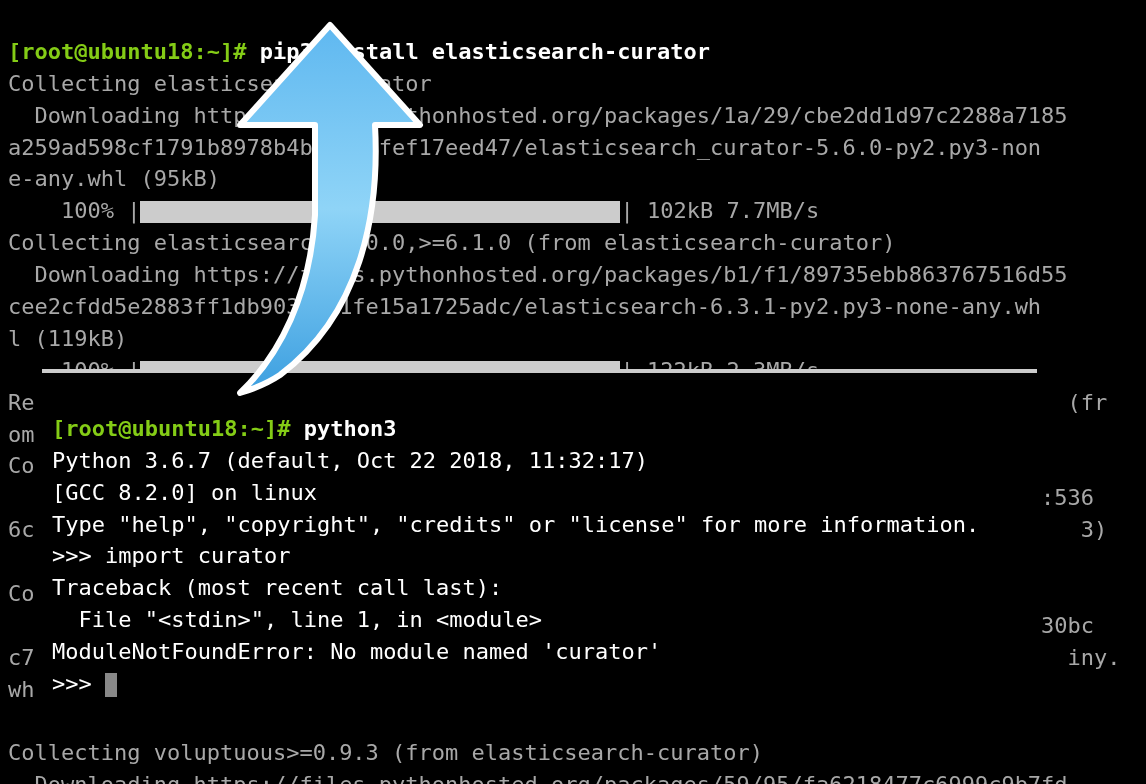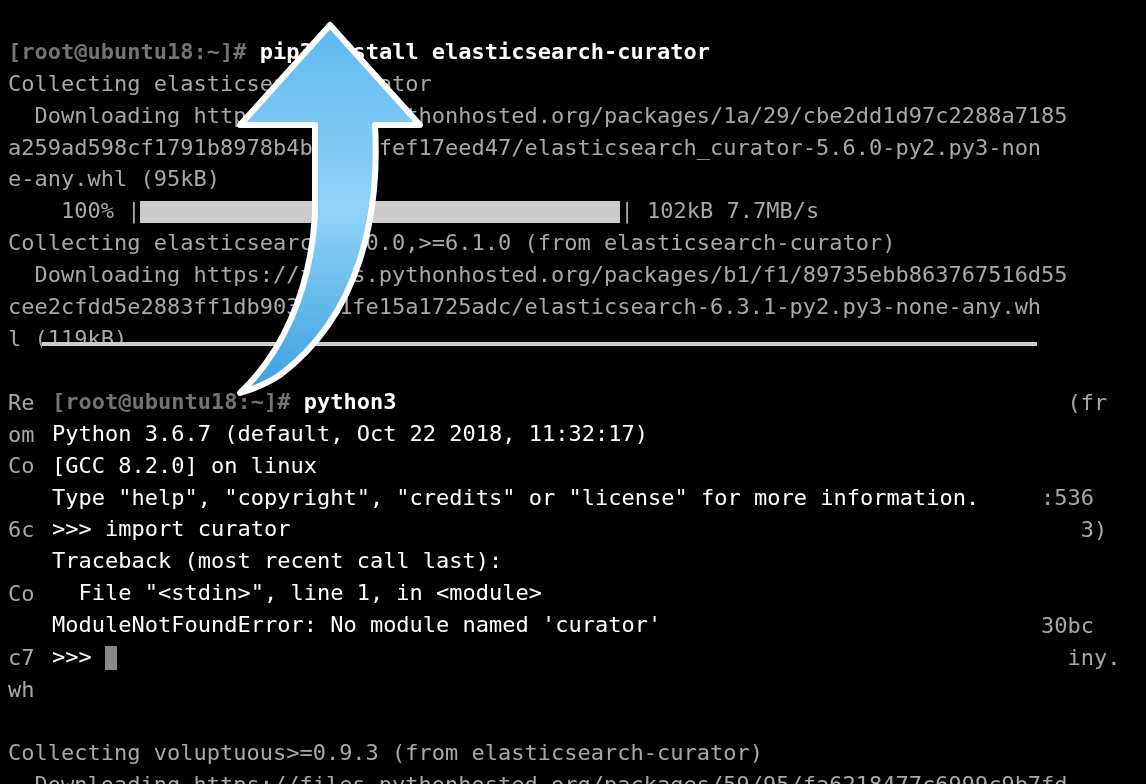"[root@ubuntu18:~]#" .prompt { color: #737373 -> #84cc16 }
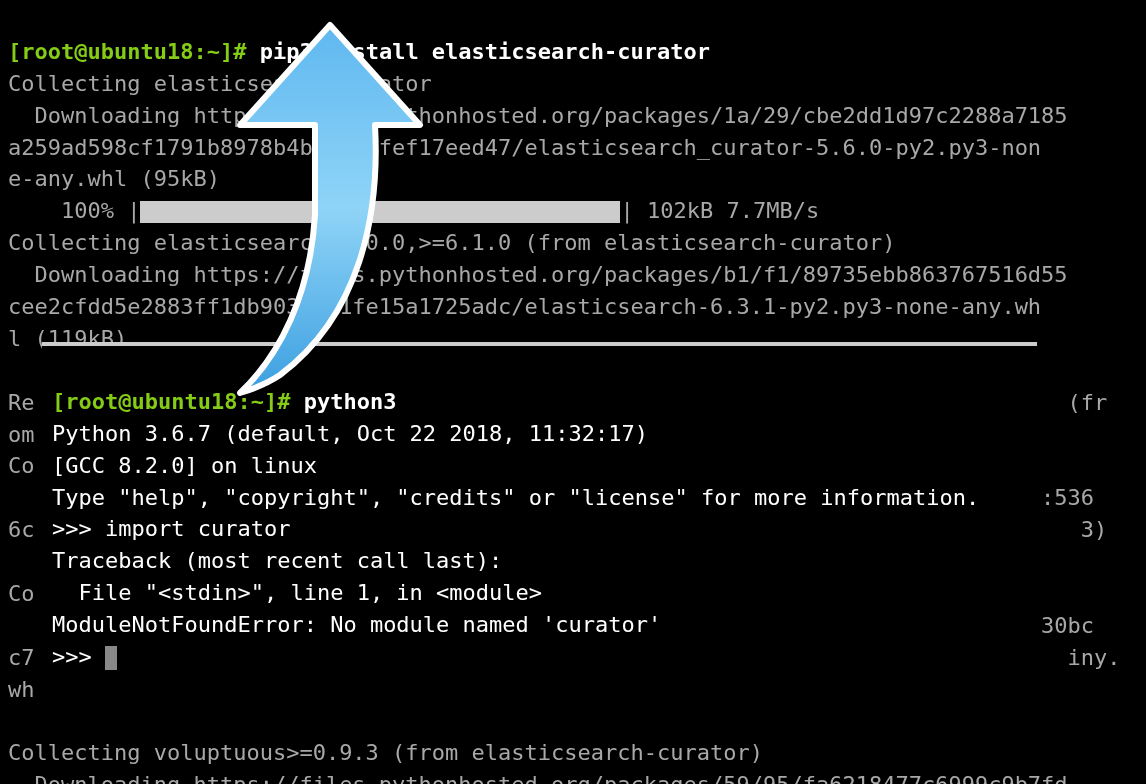"[root@ubuntu18:~]# python3 Python 3.6.7" .terminal-front { top: 342px -> 369px }
